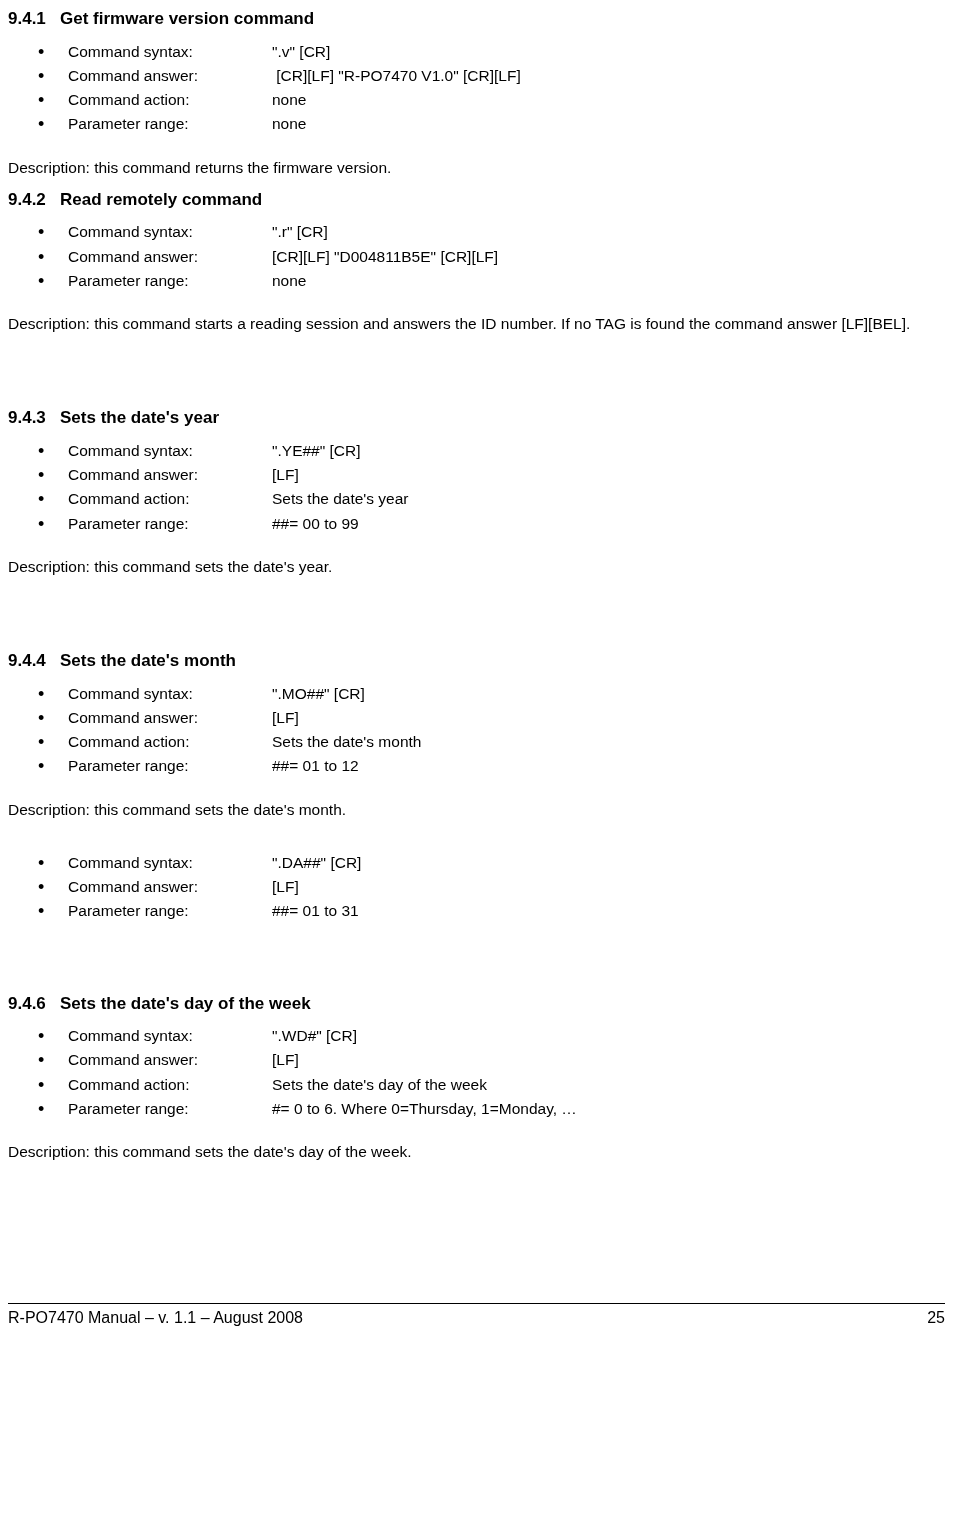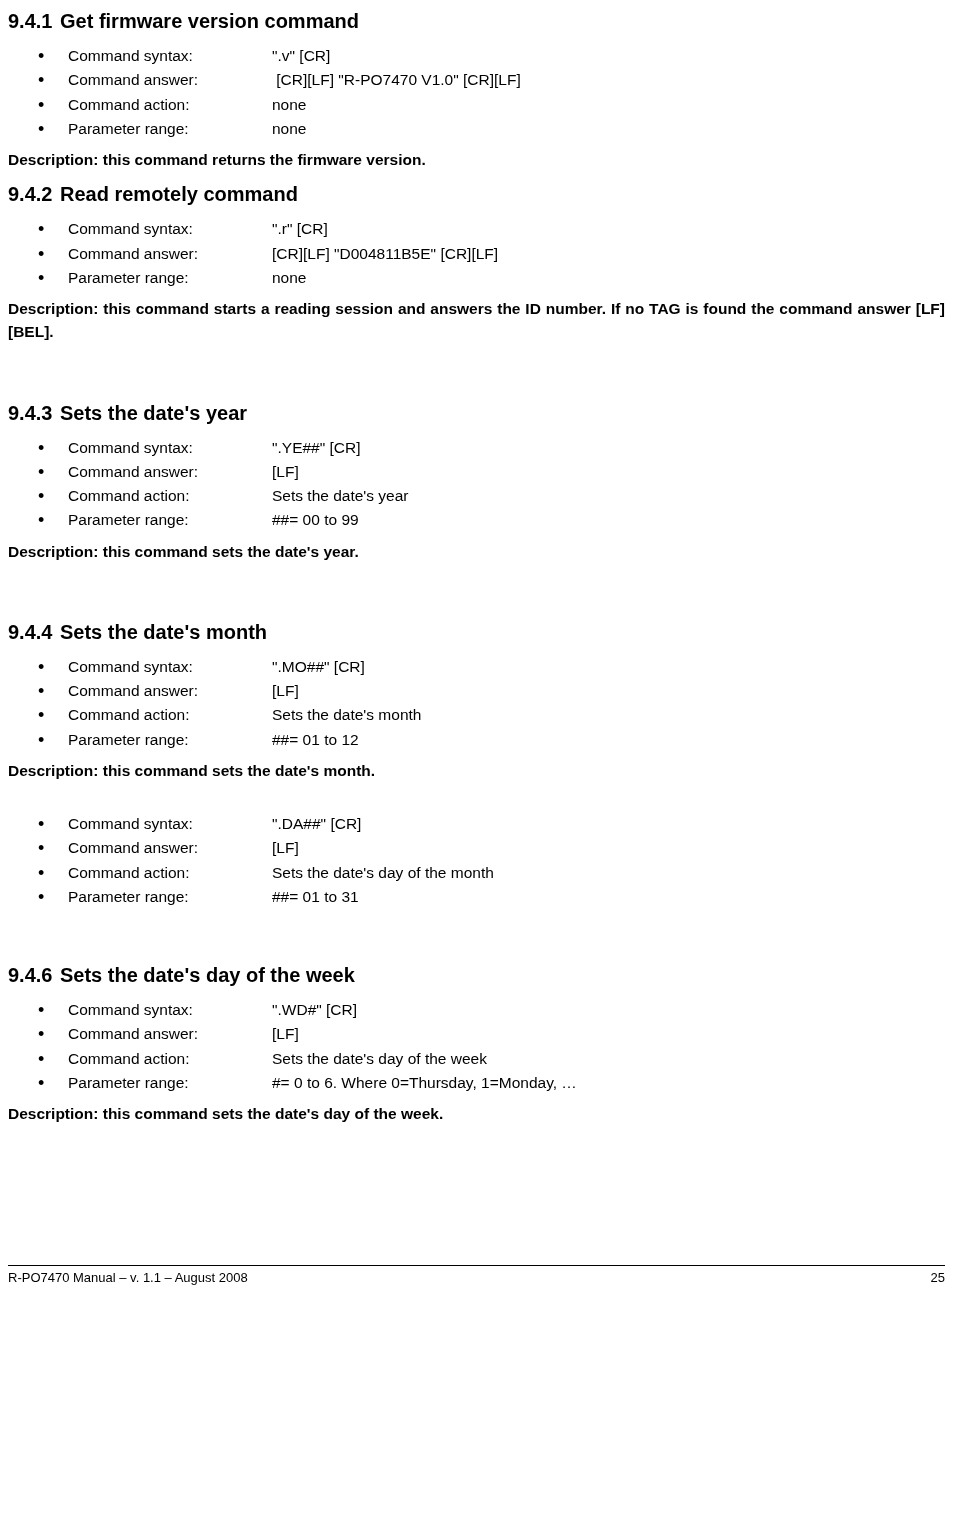"9.4.1 Get firmware version command" .section-heading { font-size: 20px -> 17px }
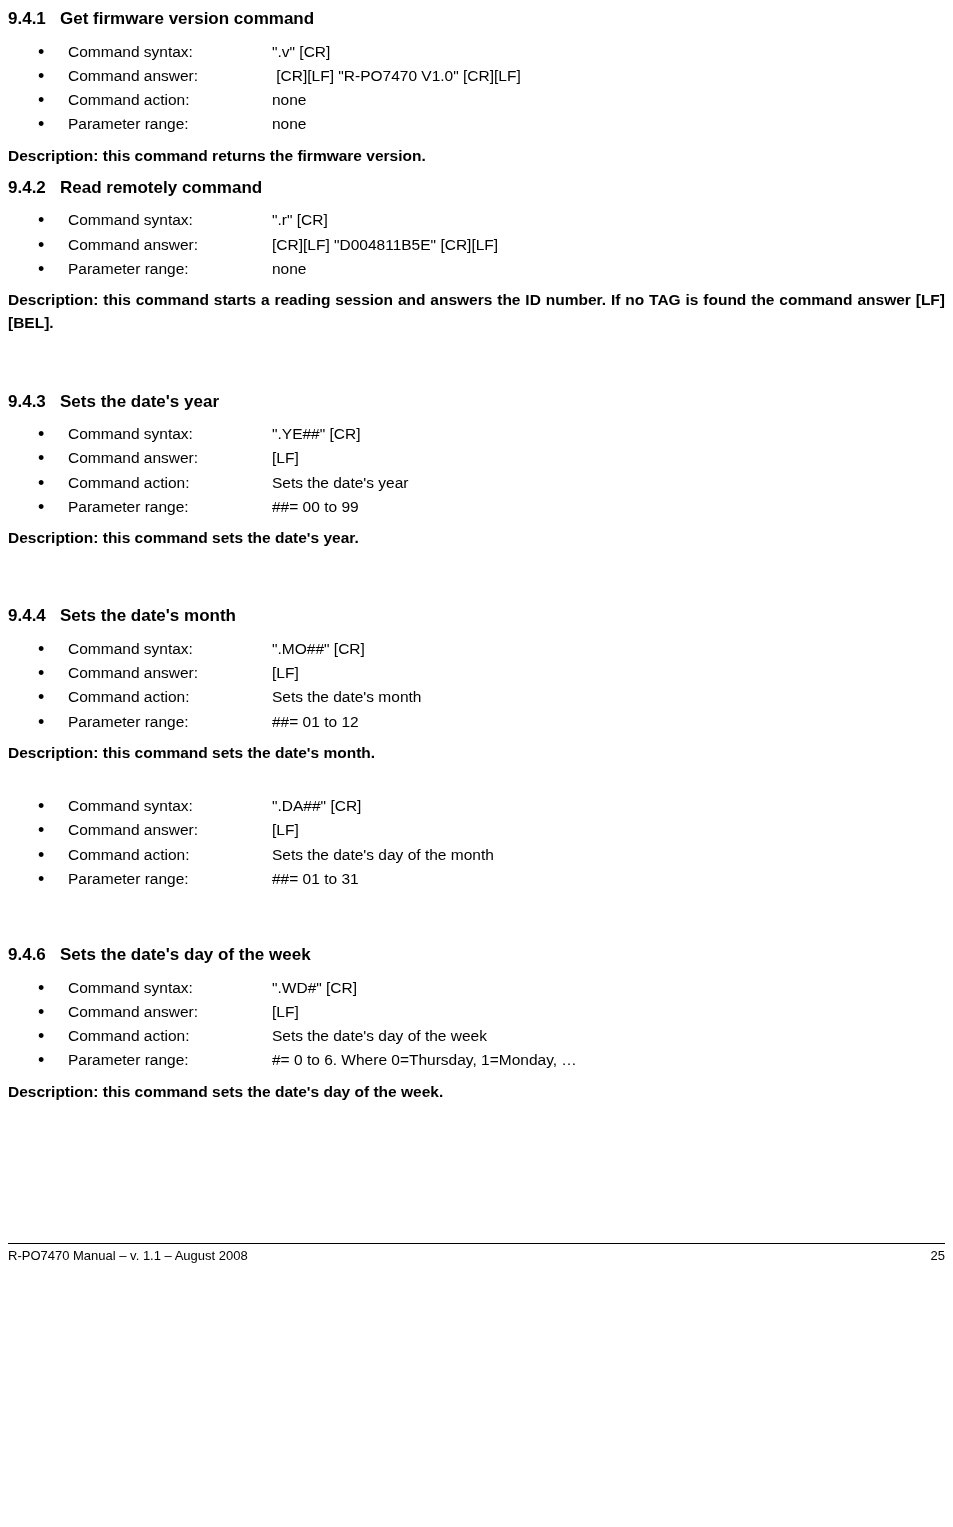"Description: this command returns the" .description { font-weight: bold -> none; margin: 8px 0 8px 0 -> 20px 0 8px 0 }
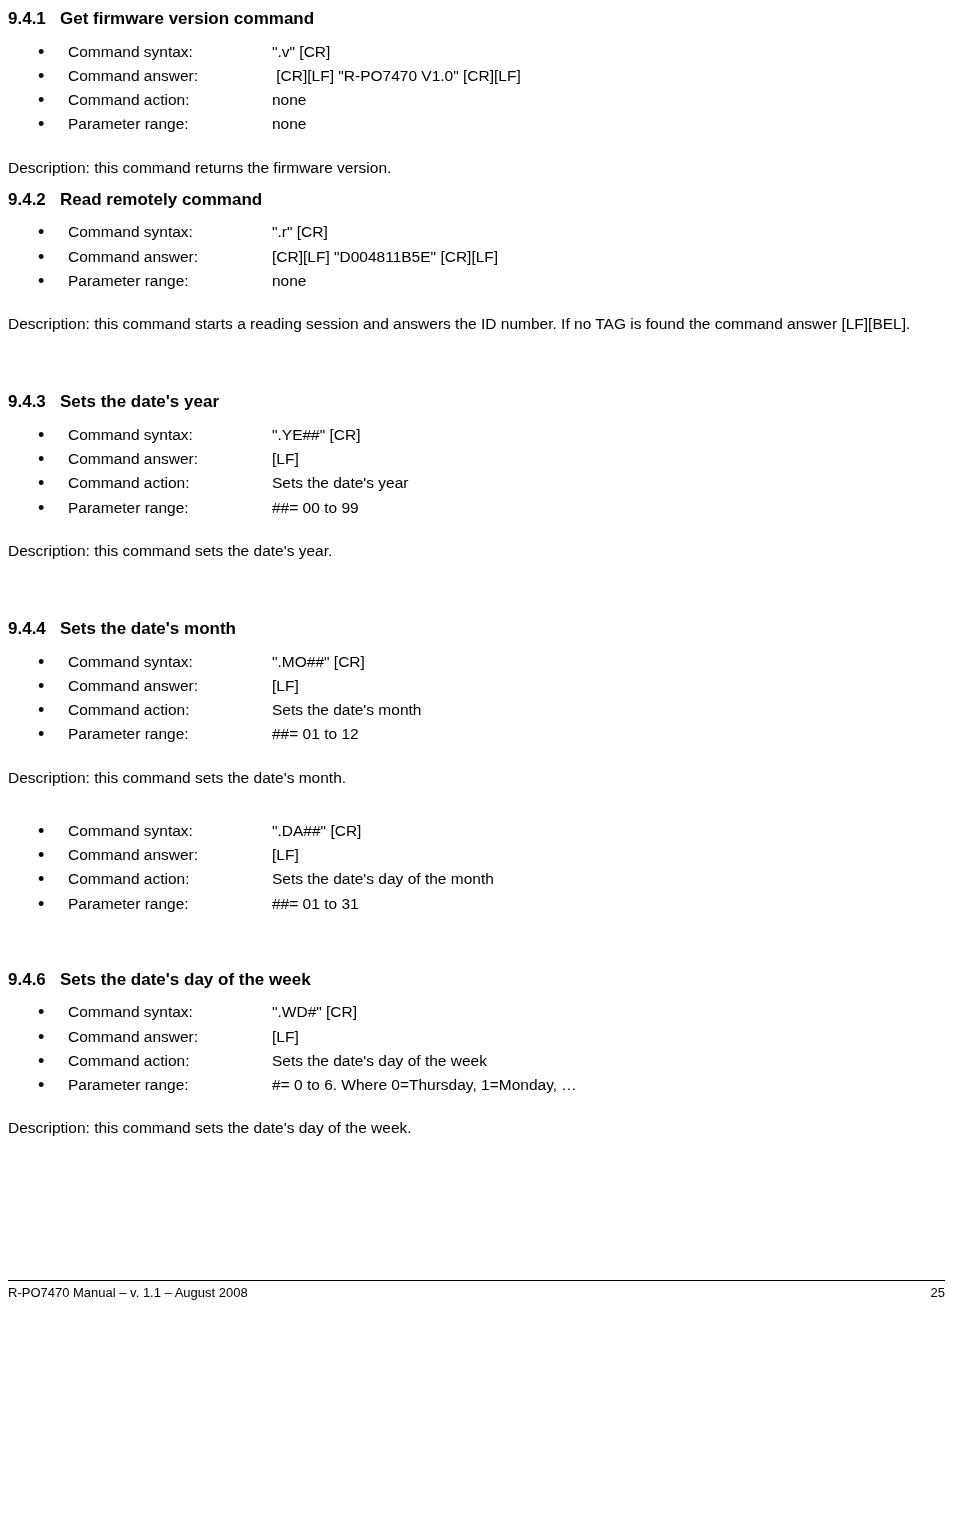"9.4.3 Sets the date's year" .section-heading.spaced { margin-top: 28px -> 44px }
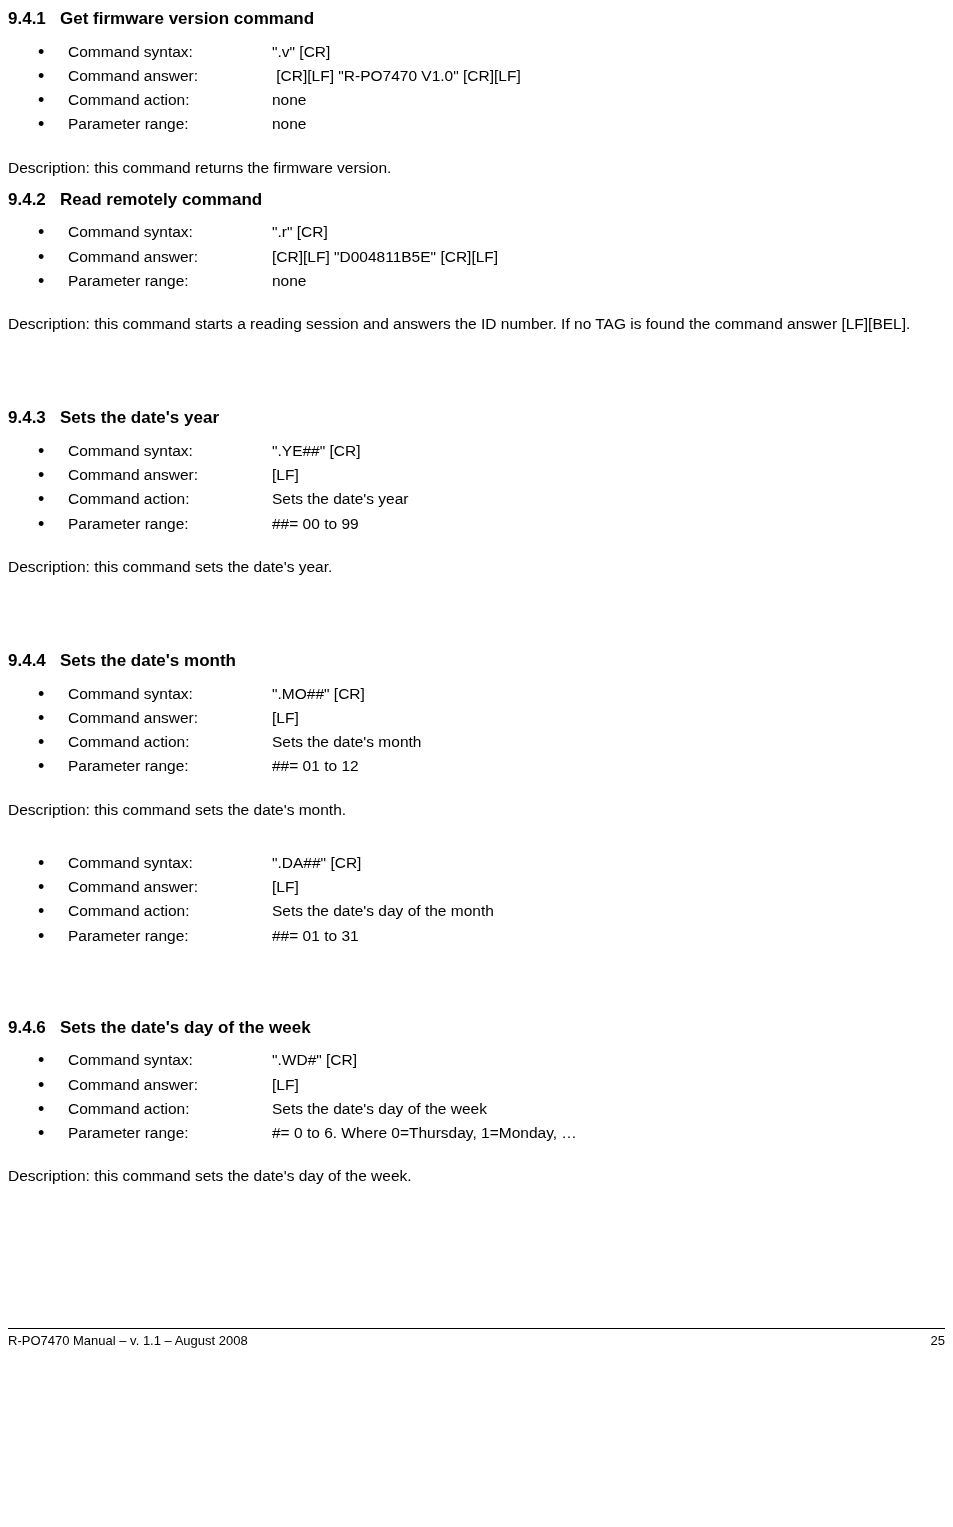"Command action: Sets the date's day of the month" li { html: <li><span>Command action:</span><span>Sets the date's day of the month</span></li> -> none }
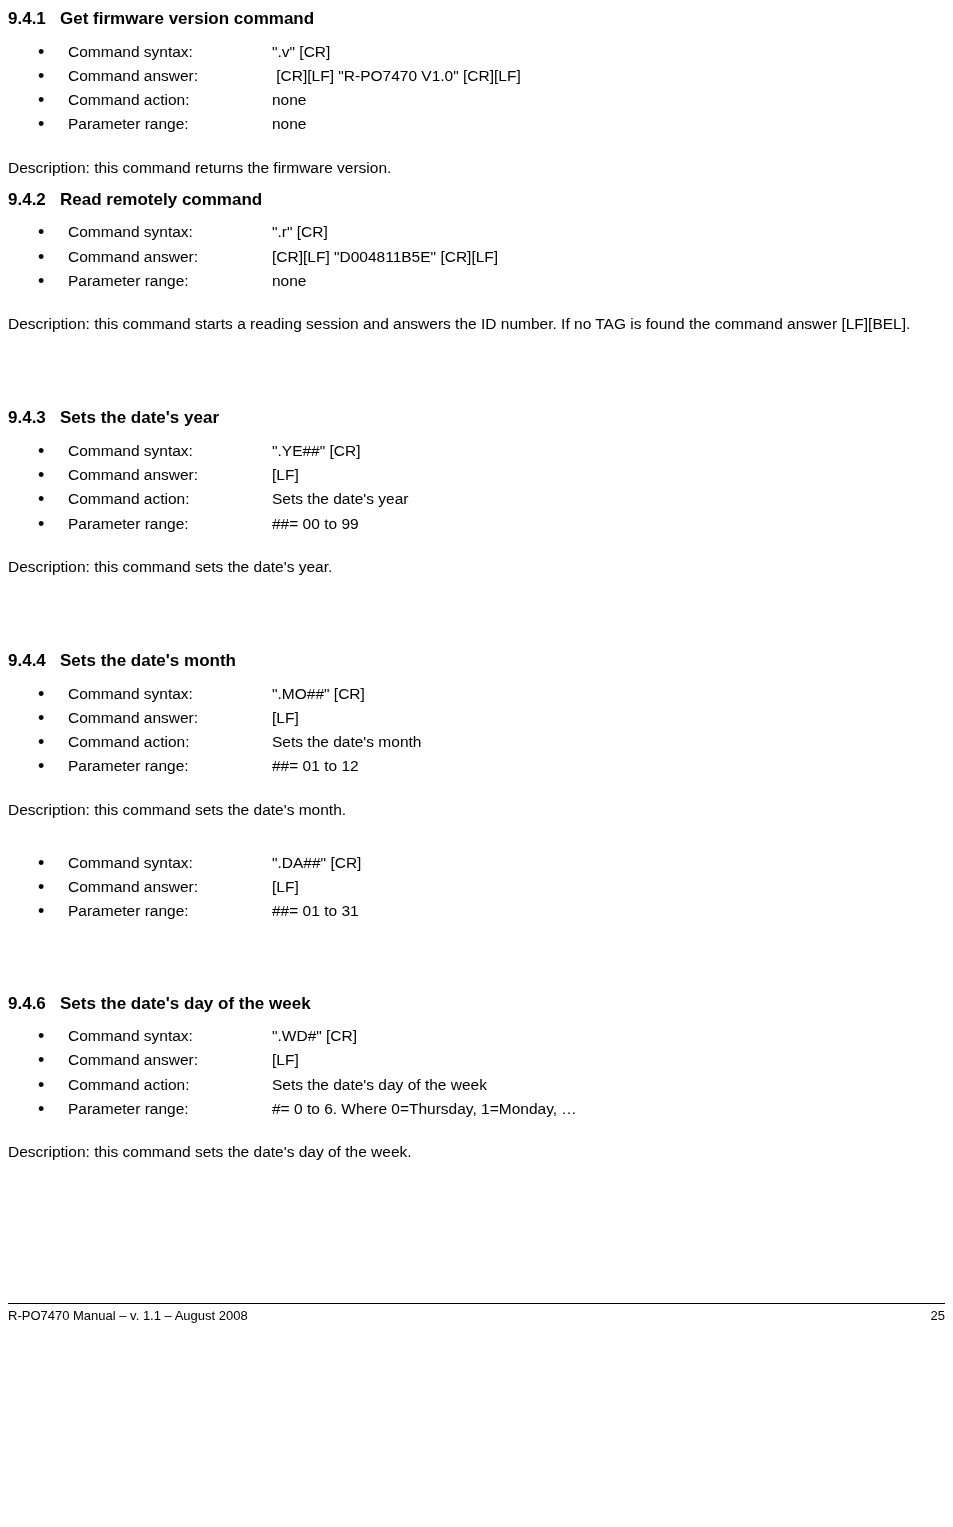"R-PO7470 Manual – v. 1.1" .footer { font-size: 13px -> 16px }
